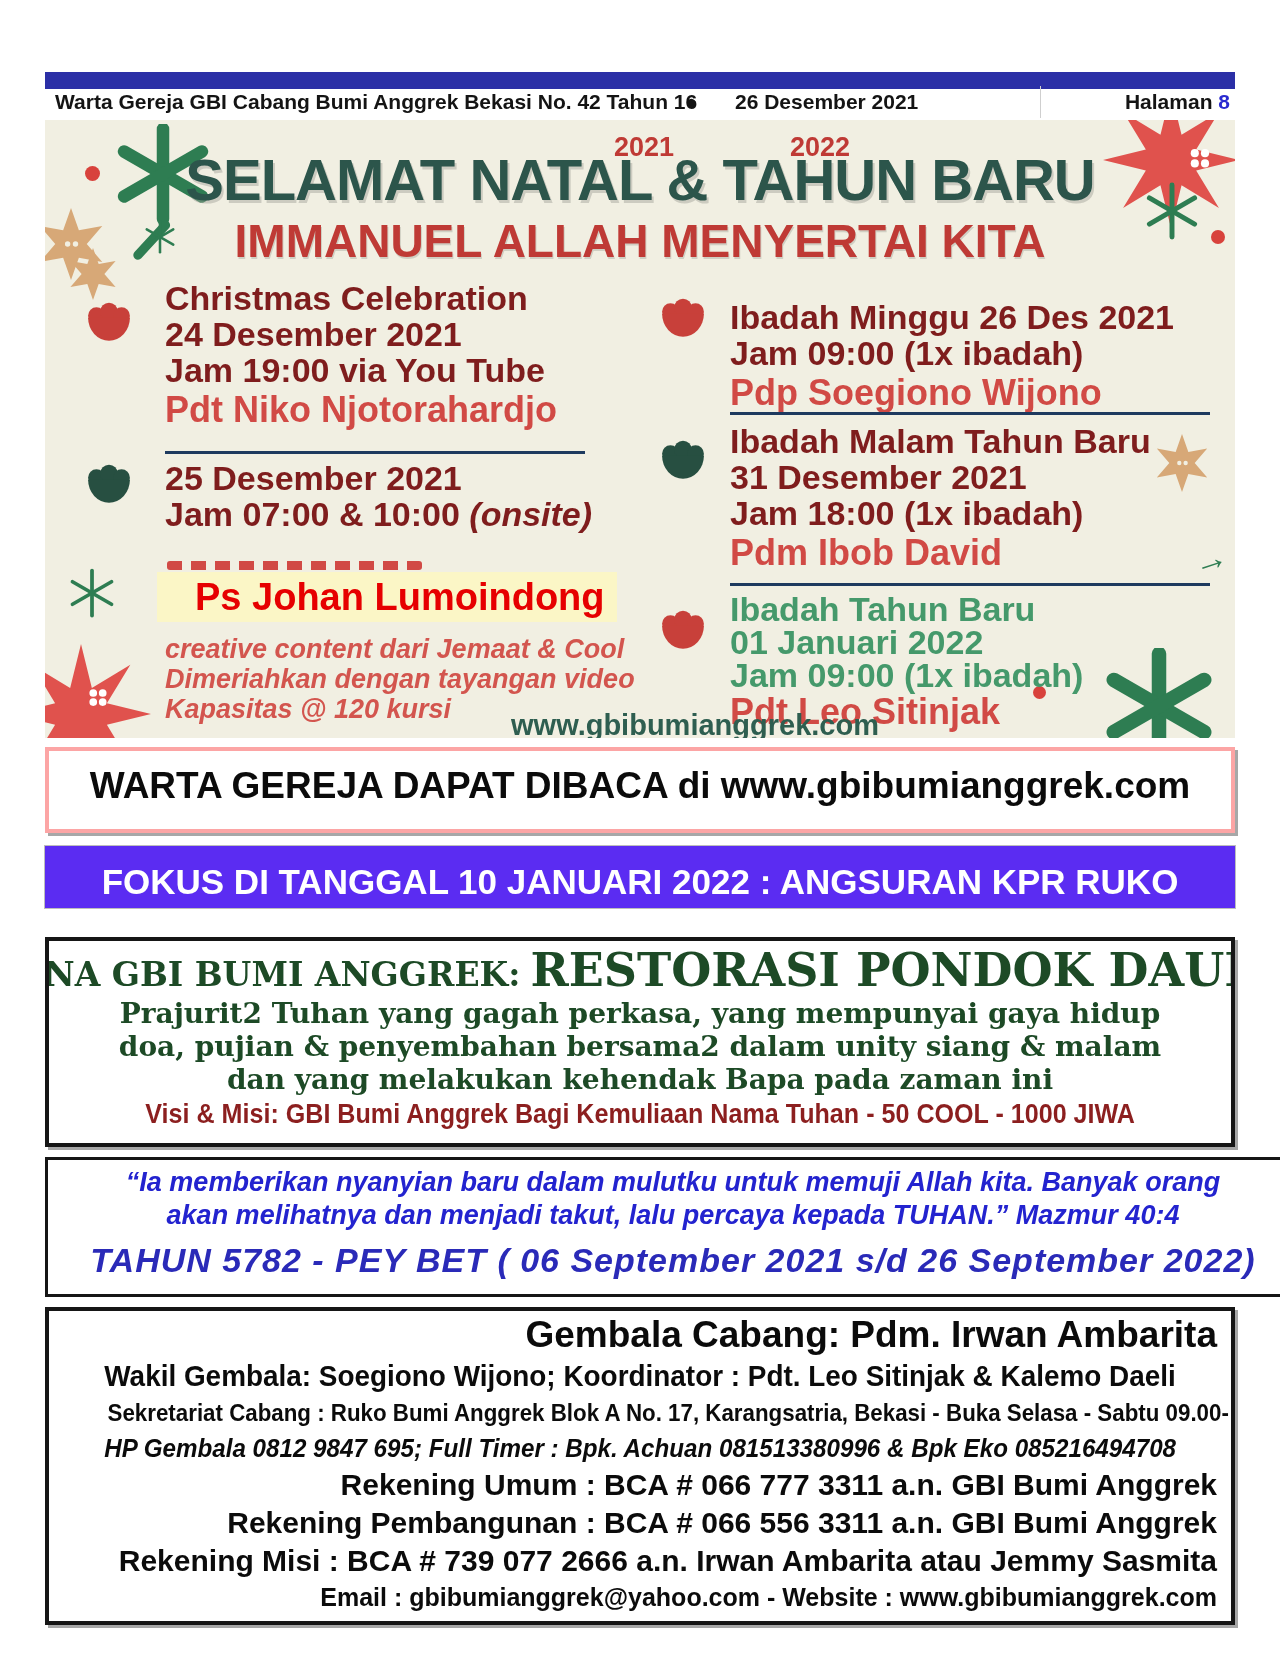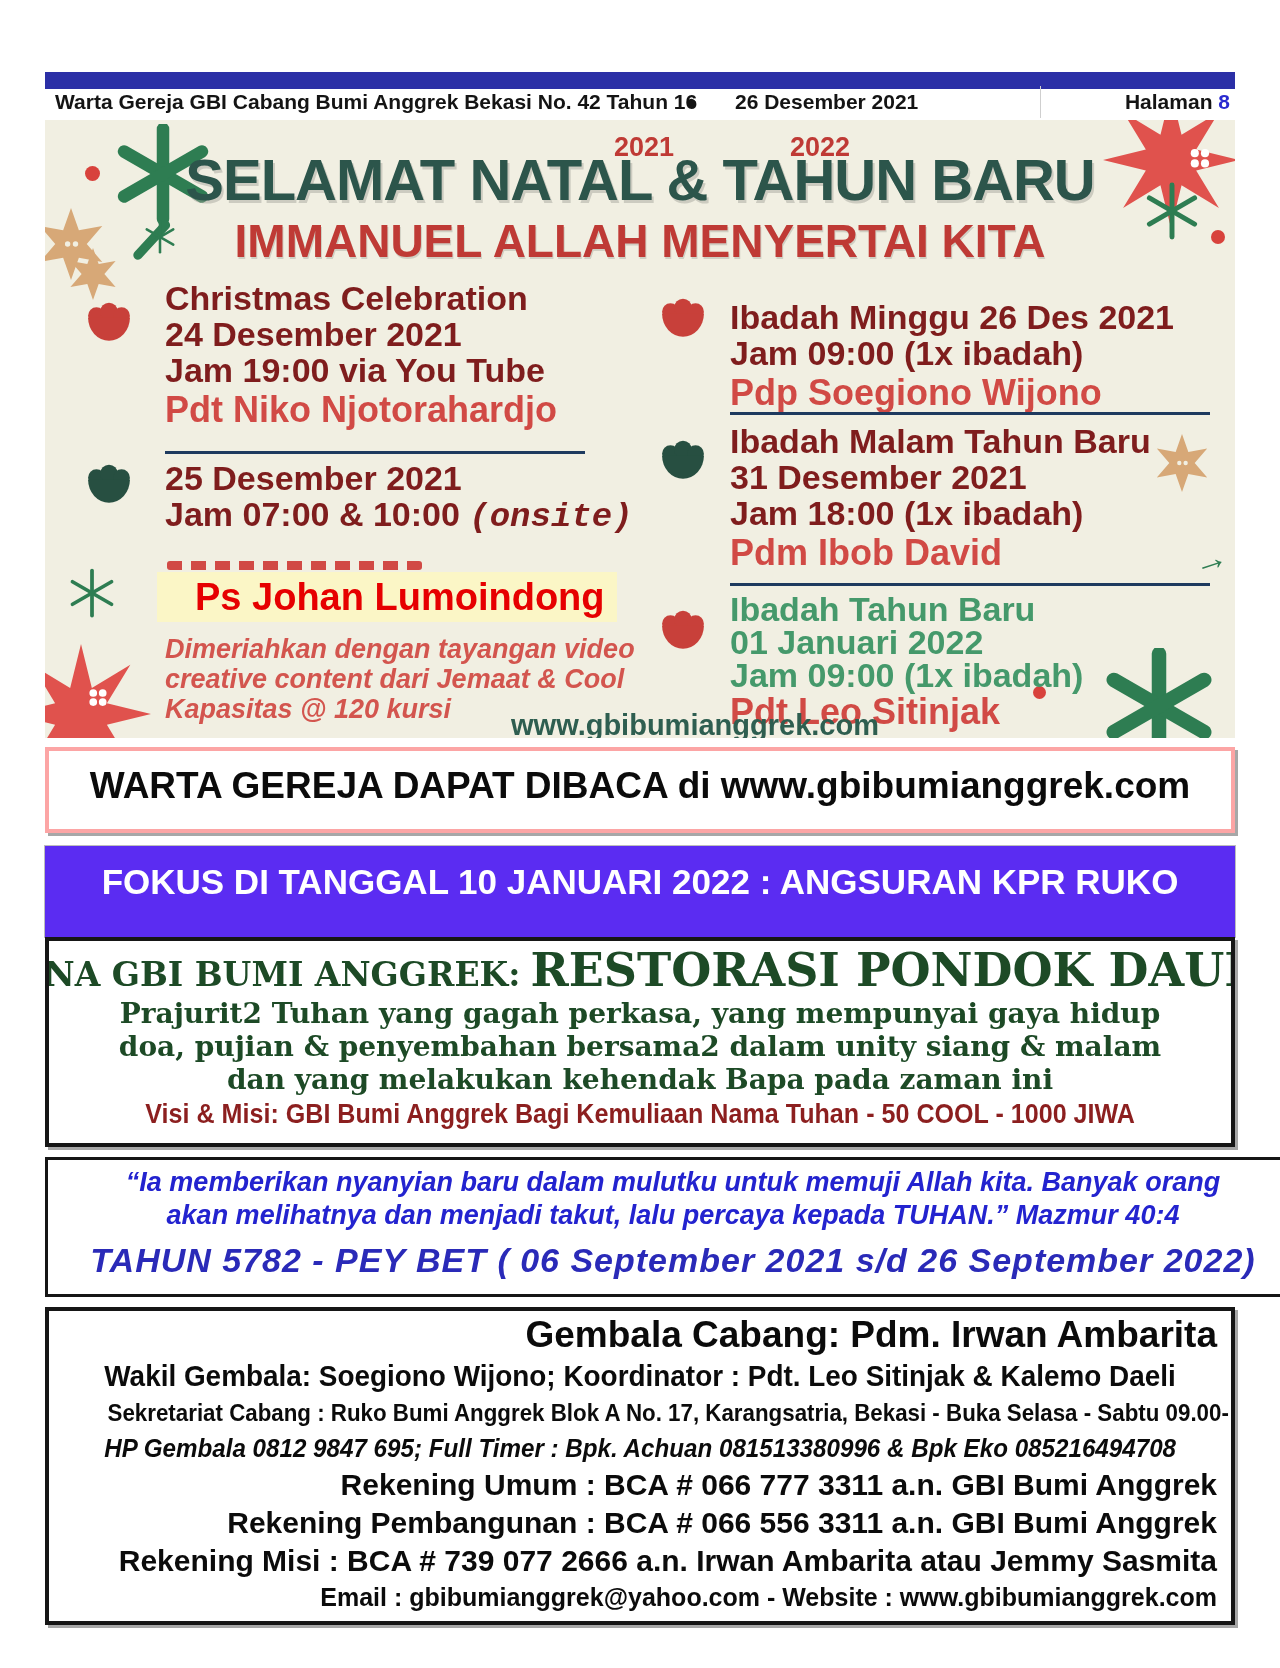"(onsite)" .eline .em { font-family: Liberation Mono, monospace -> none }
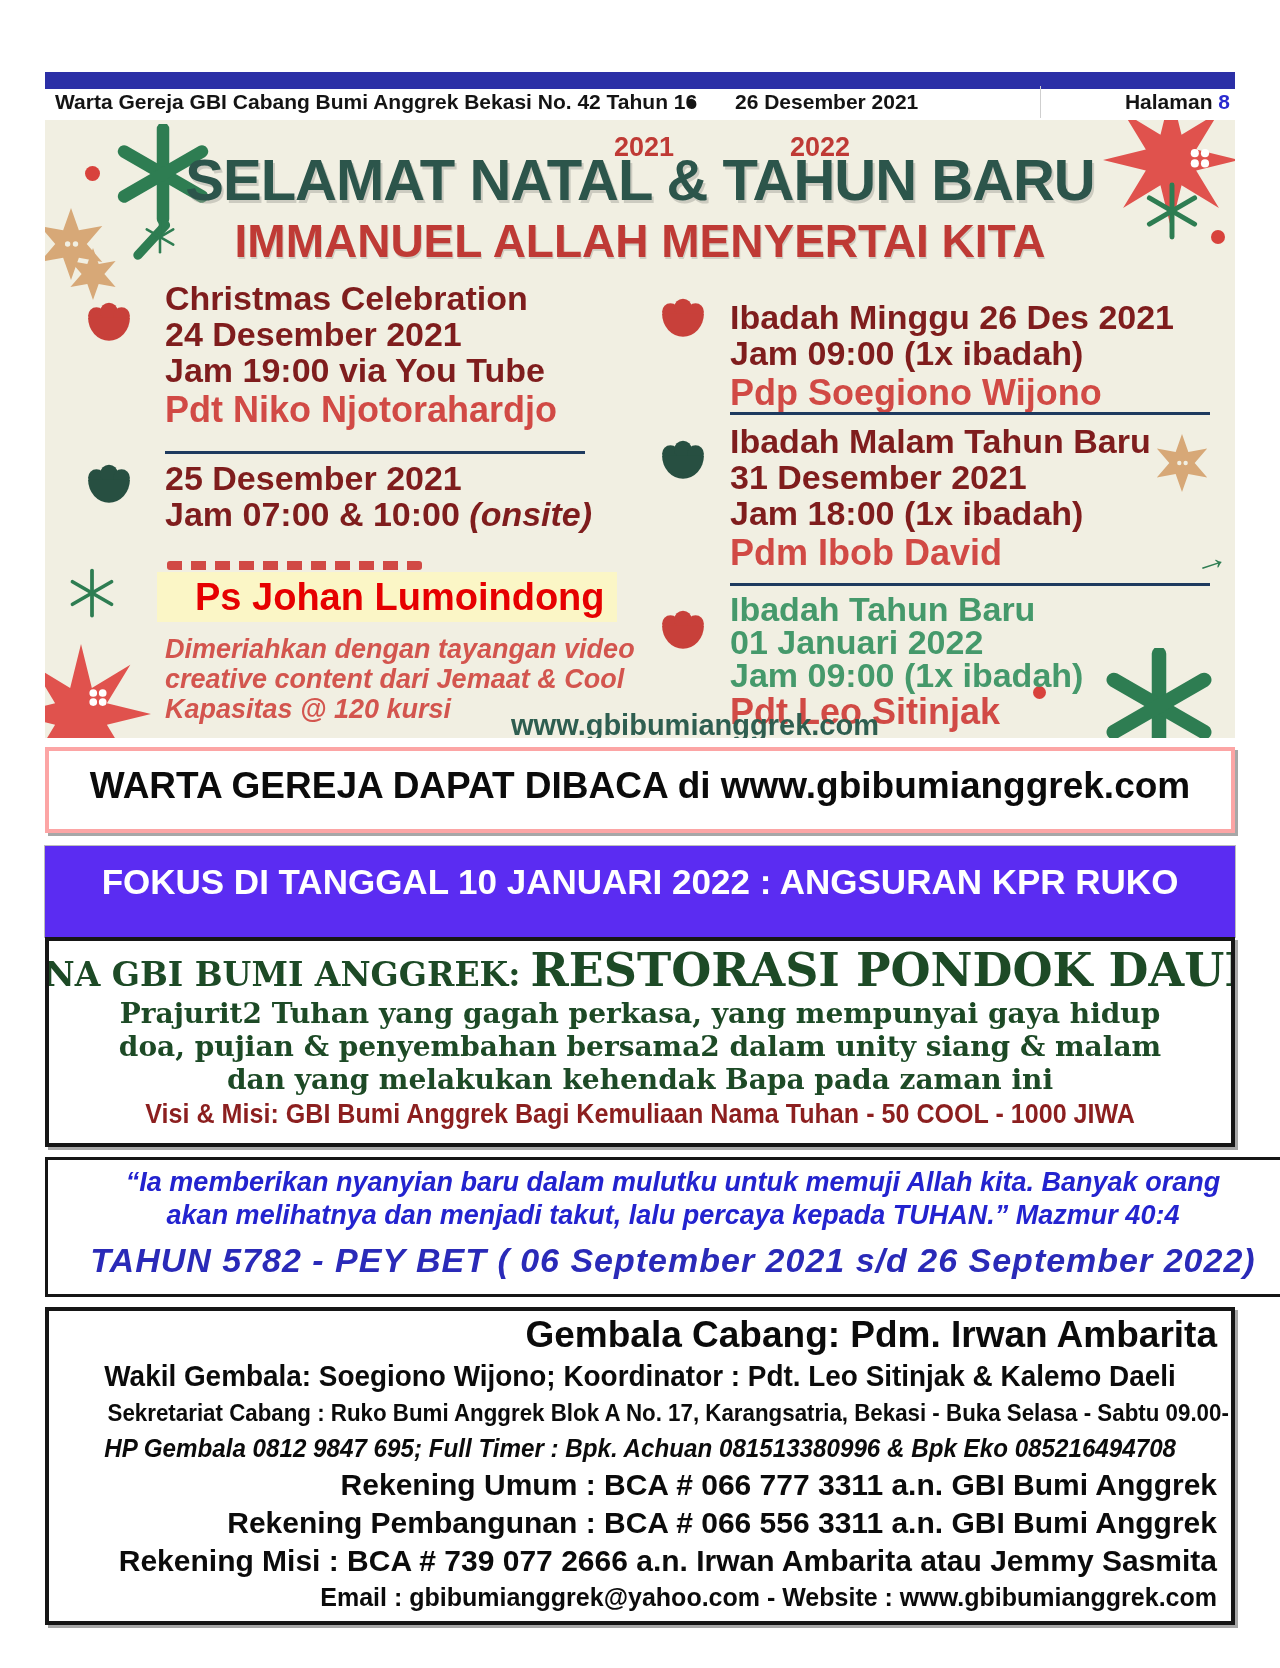"Dimeriahkan dengan tayangan video" div.nline { order: before "creative content dari Jemaat &" -> after "creative content dari Jemaat &" }
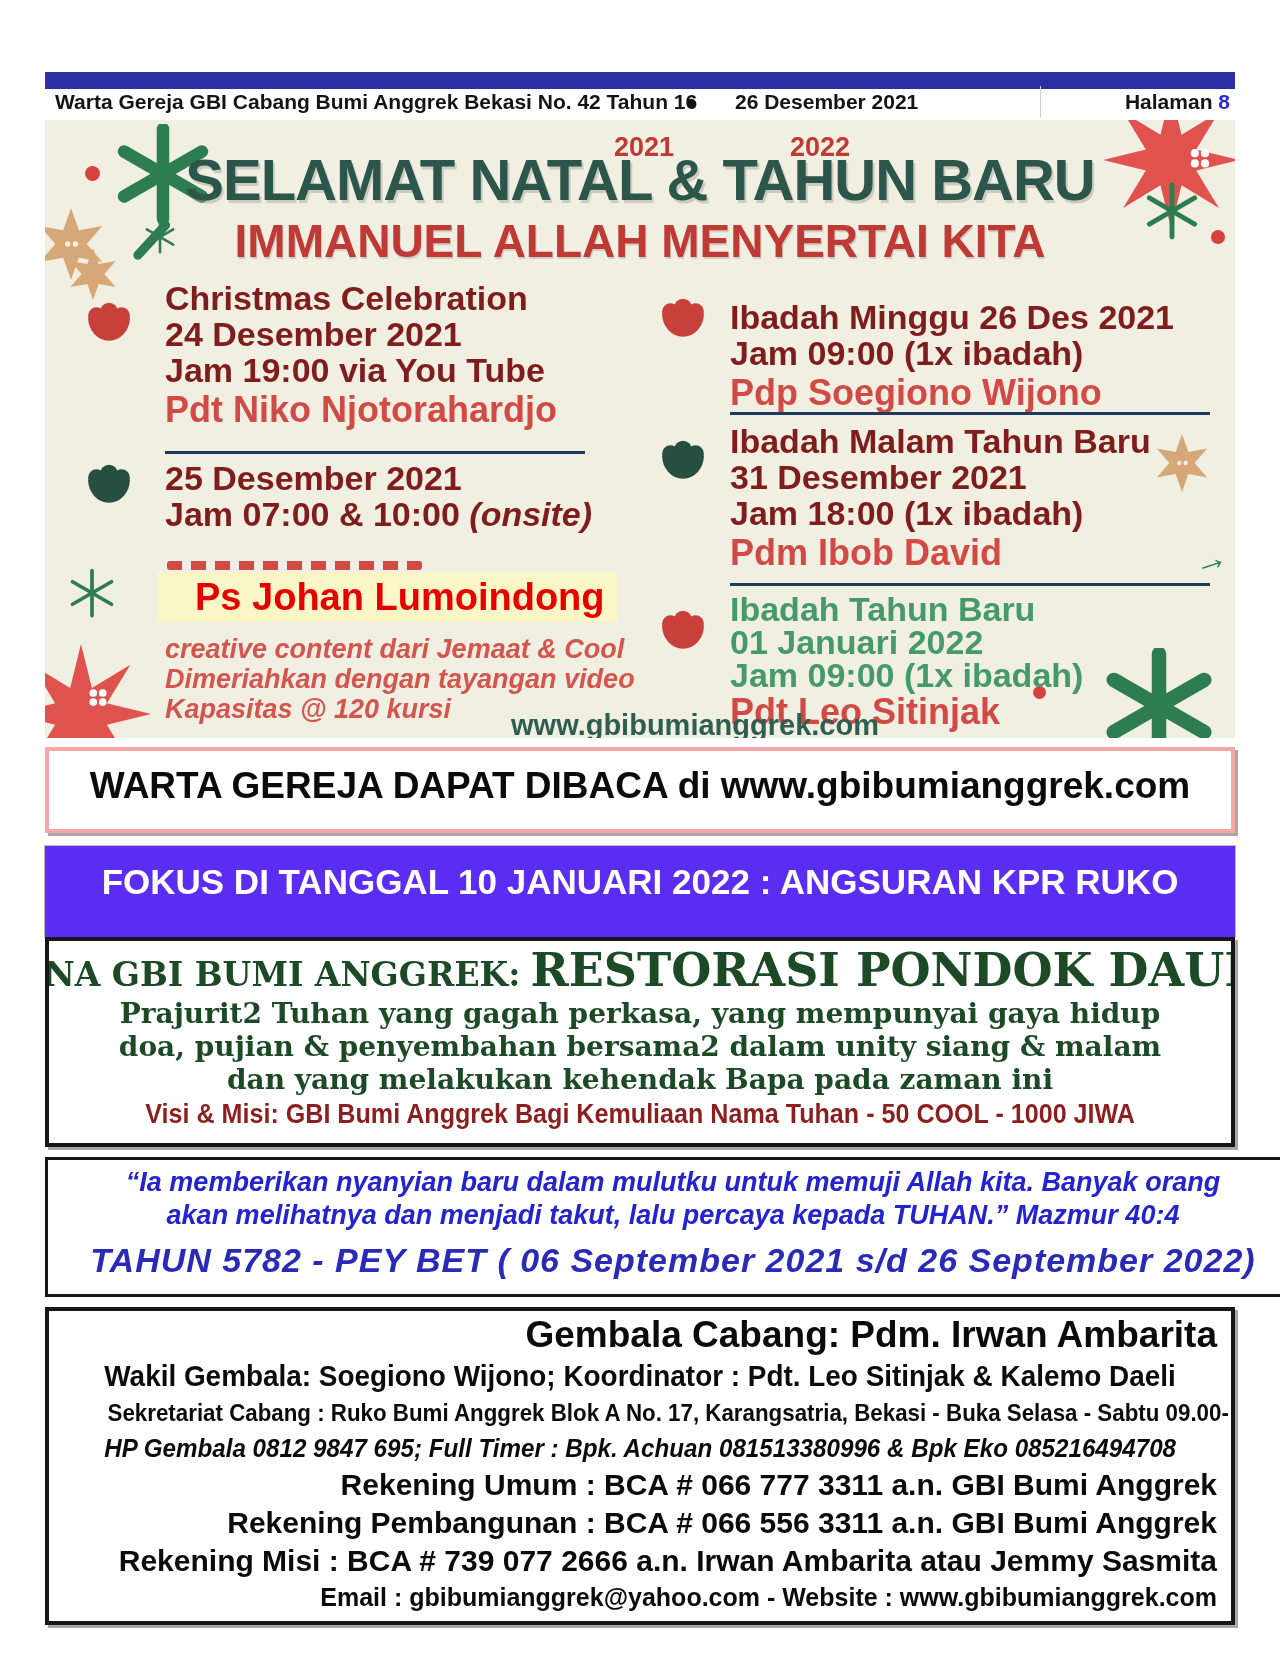"FOKUS DI TANGGAL 10 JANUARI" #fokus-bar { height: 91px -> 62px }
